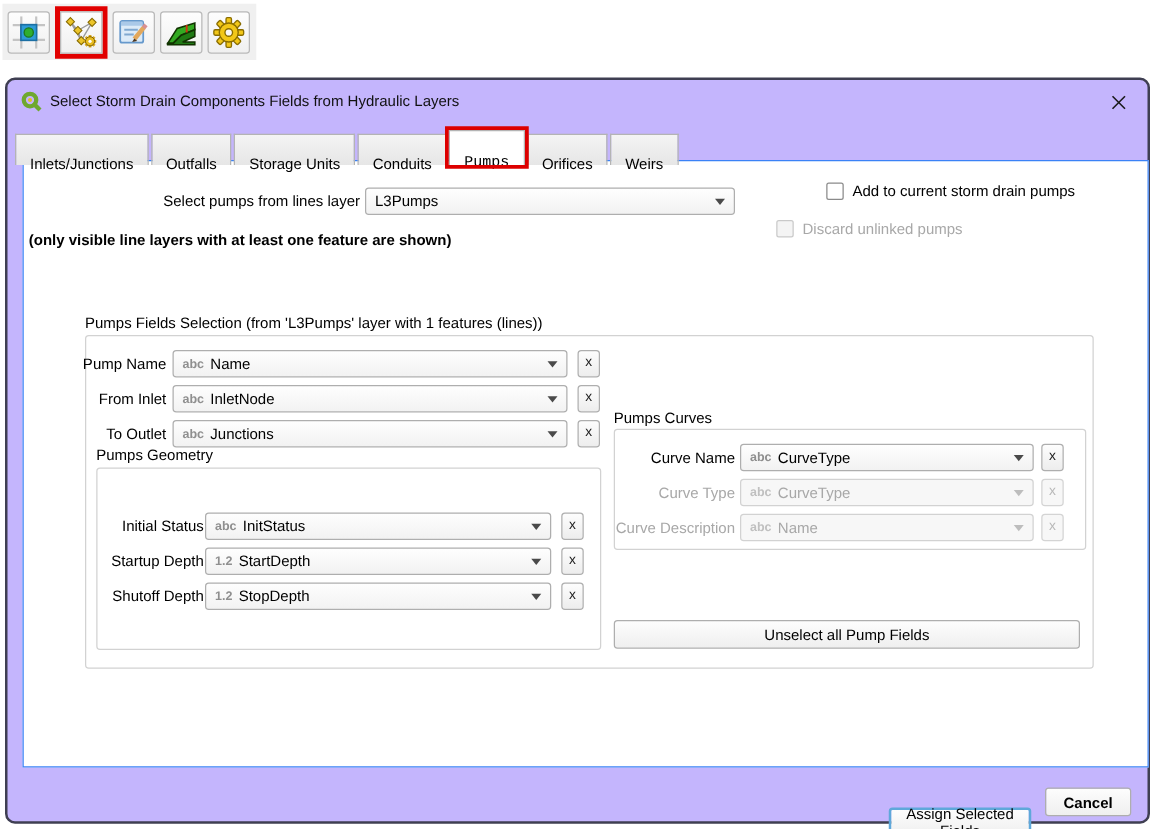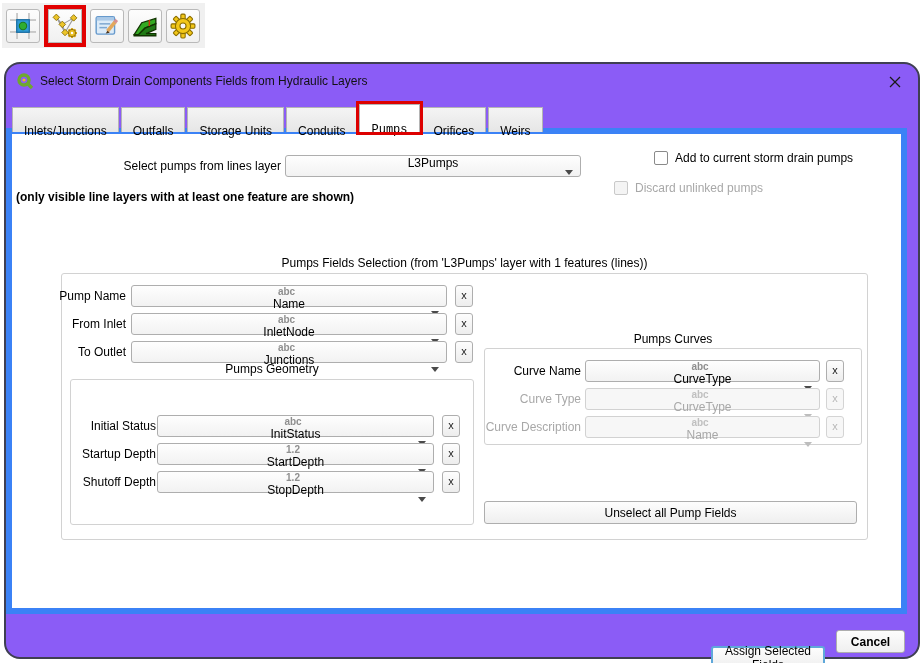"Select Storm Drain Components Fields" .dialog { background: #8b5cf6 -> #c4b5fd; border-radius: 16px -> 8px }
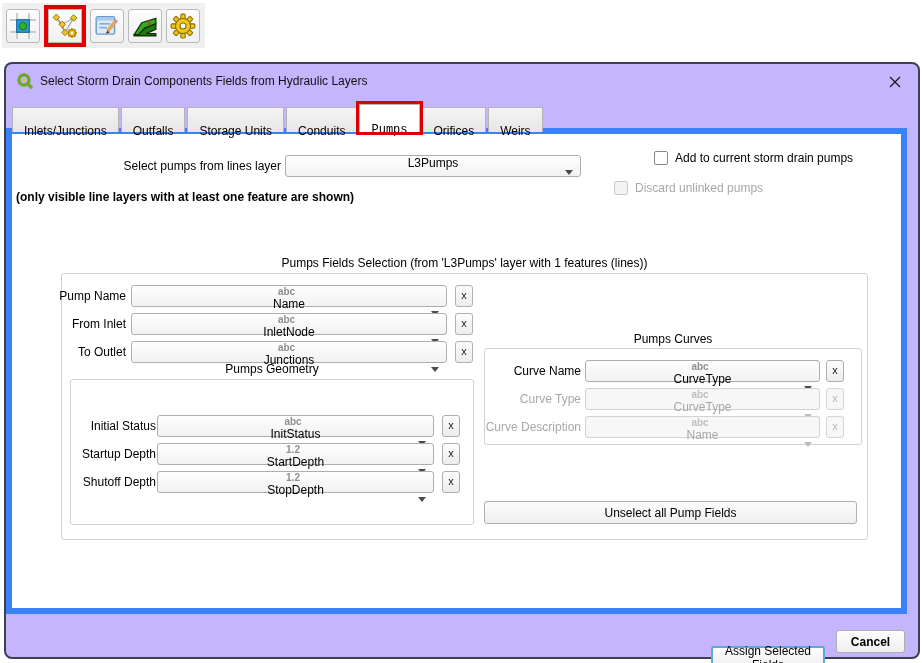"Select pumps from lines layer" .pane { border: 6px solid #3b82f6 -> 1px solid #3b82f6; left: 0 -> 12px }
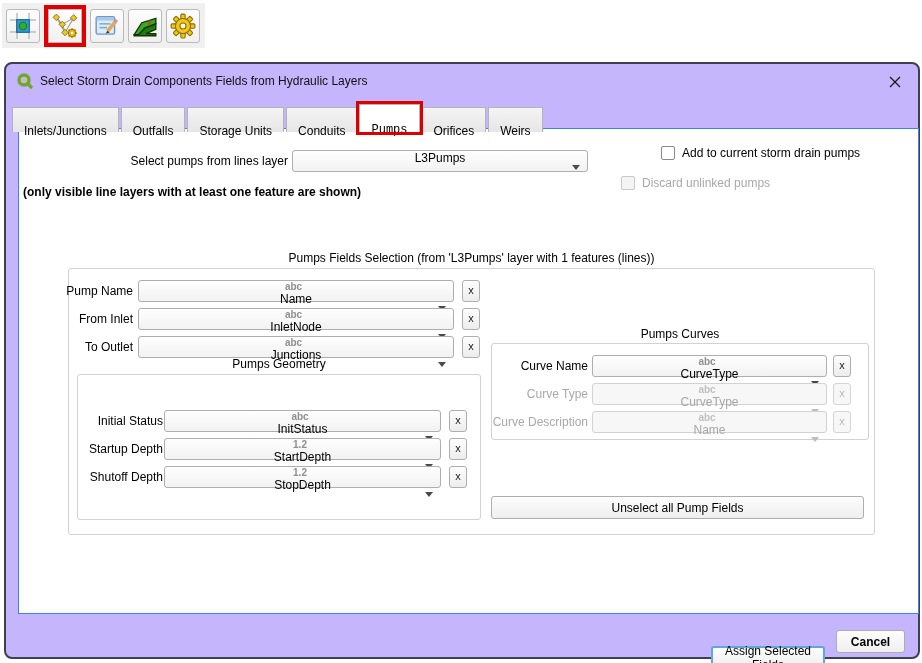"L3Pumps" .combo { flex-direction: column -> none }
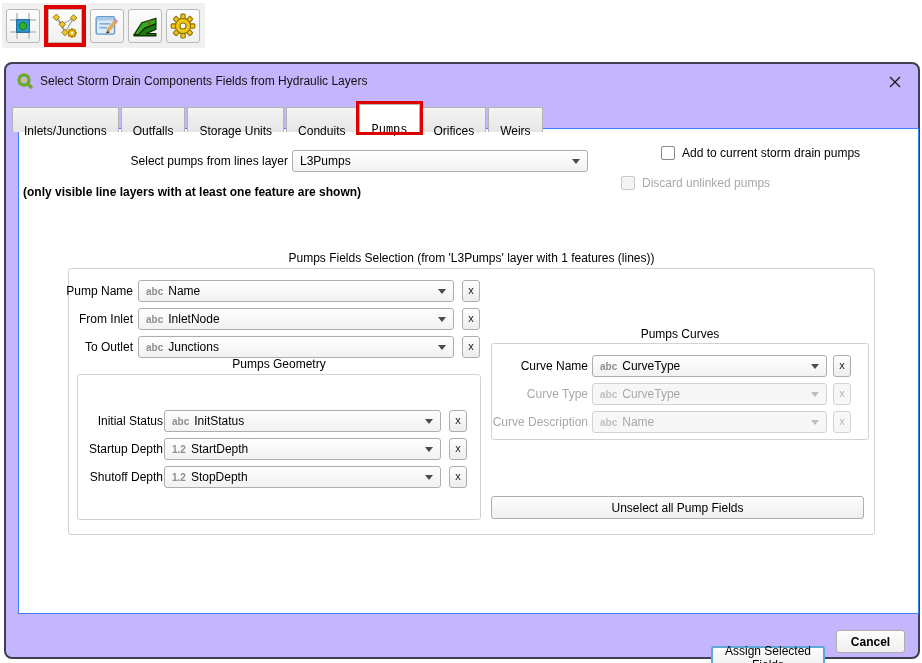"Pumps Fields Selection (from 'L3Pumps'" .gtitle { text-align: center -> none }
